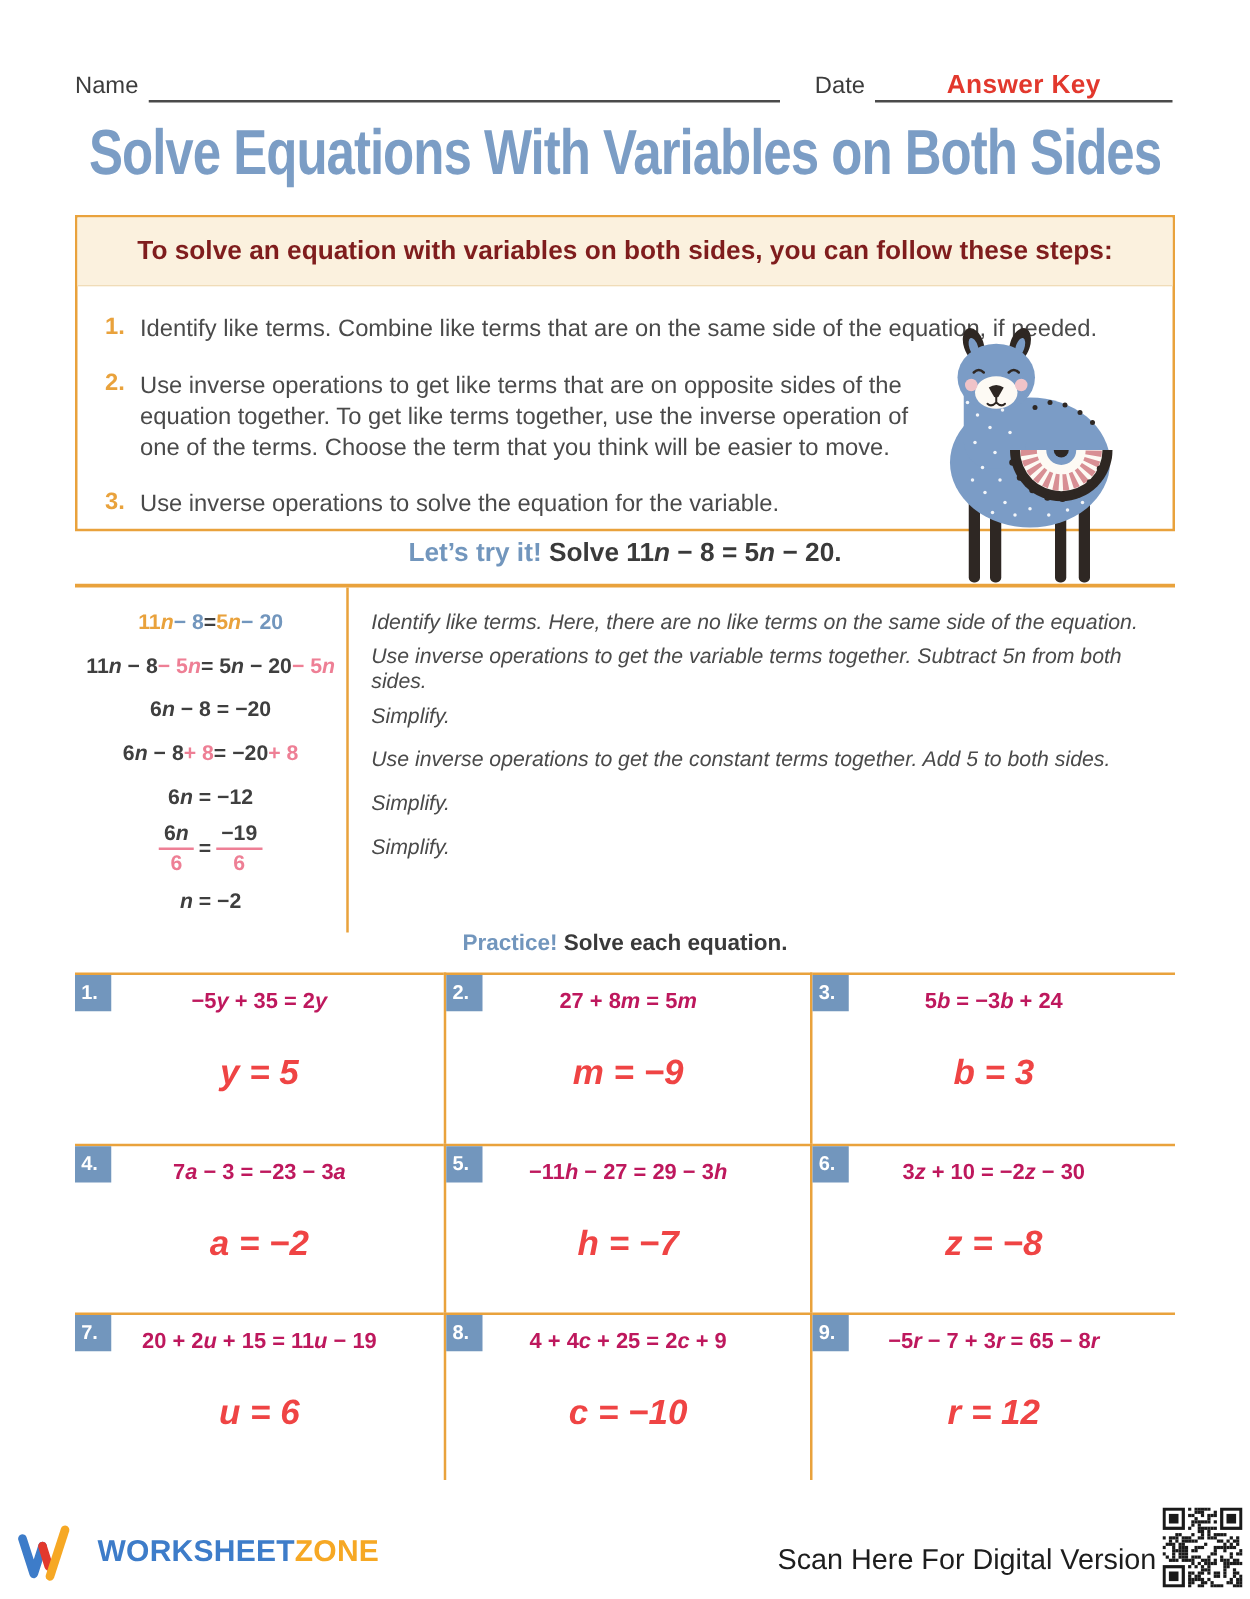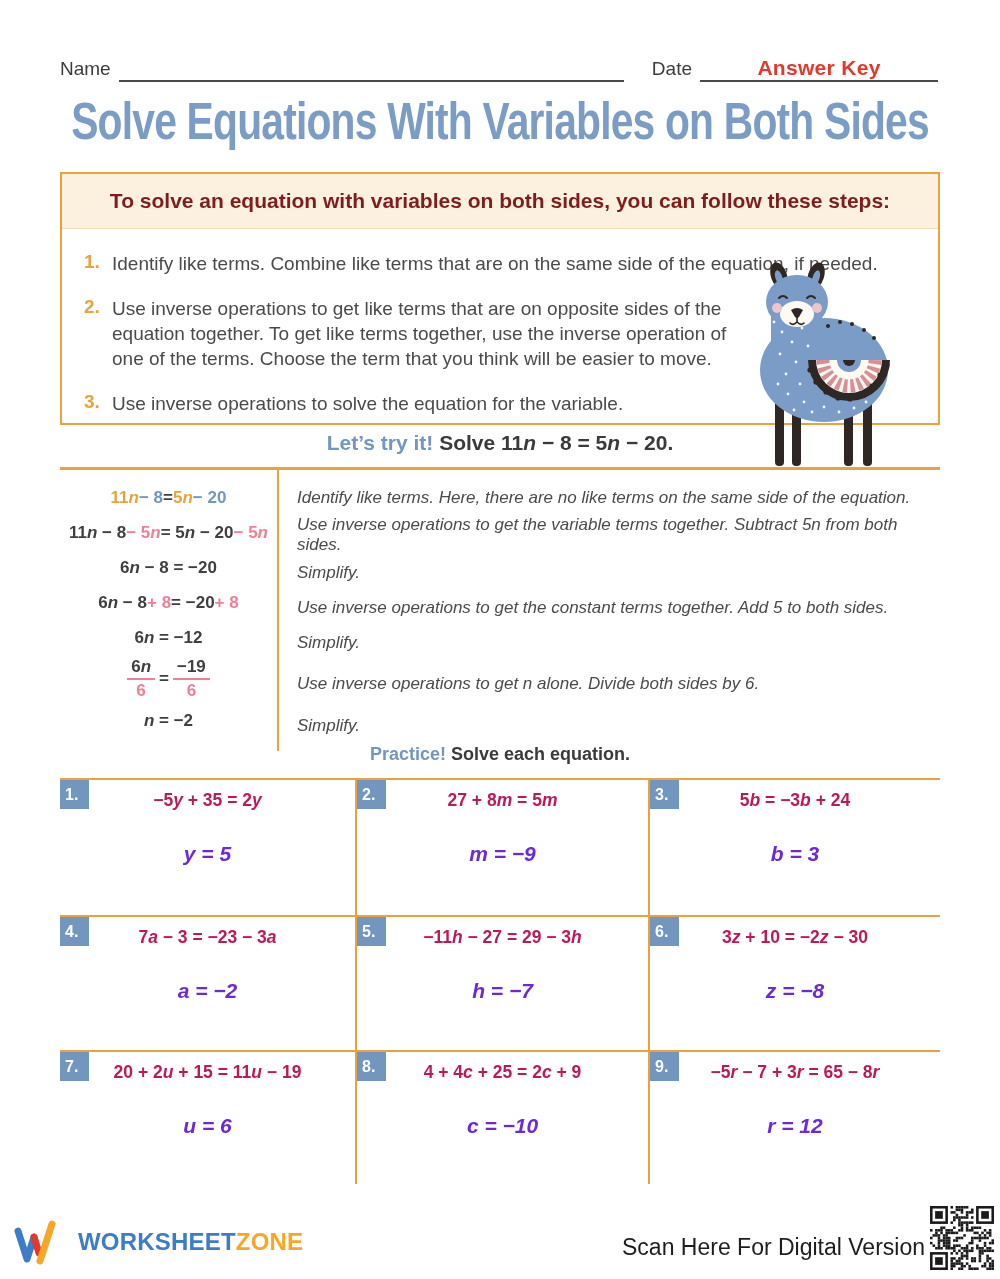"Use inverse operations to get n" div.ex-note-row { html: <div>Use inverse operations to get n alone. Divide both sides by 6.</div> -> none }
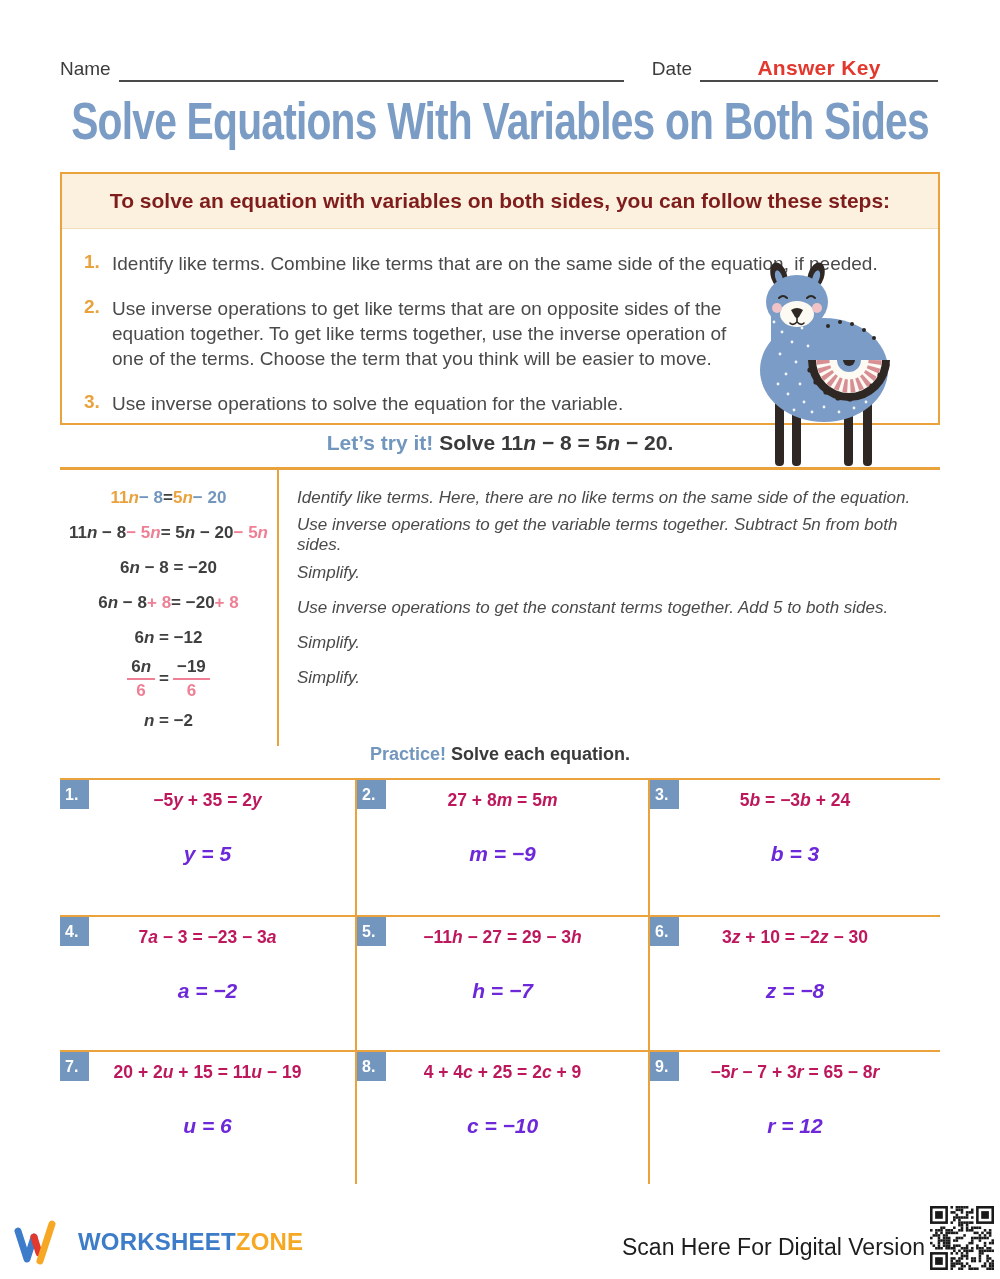"y = 5" .cell-ans { color: #6d28d9 -> #ef4444; font-size: 21px -> 28px }
